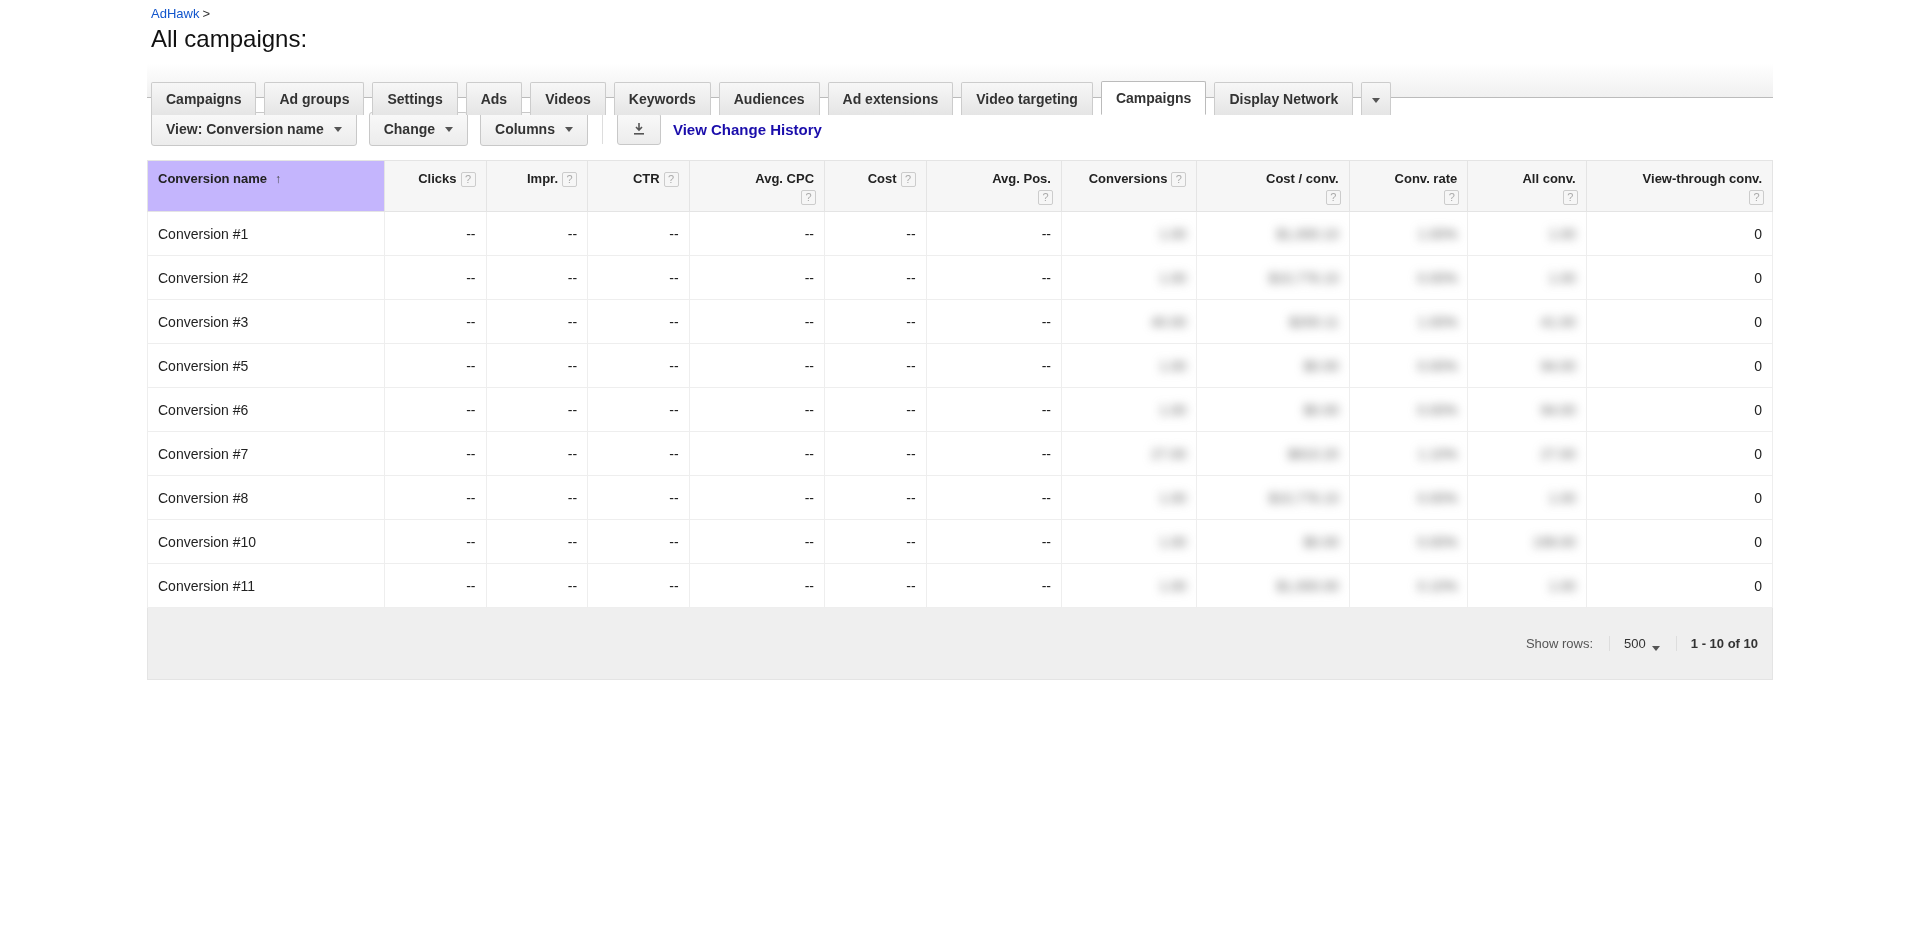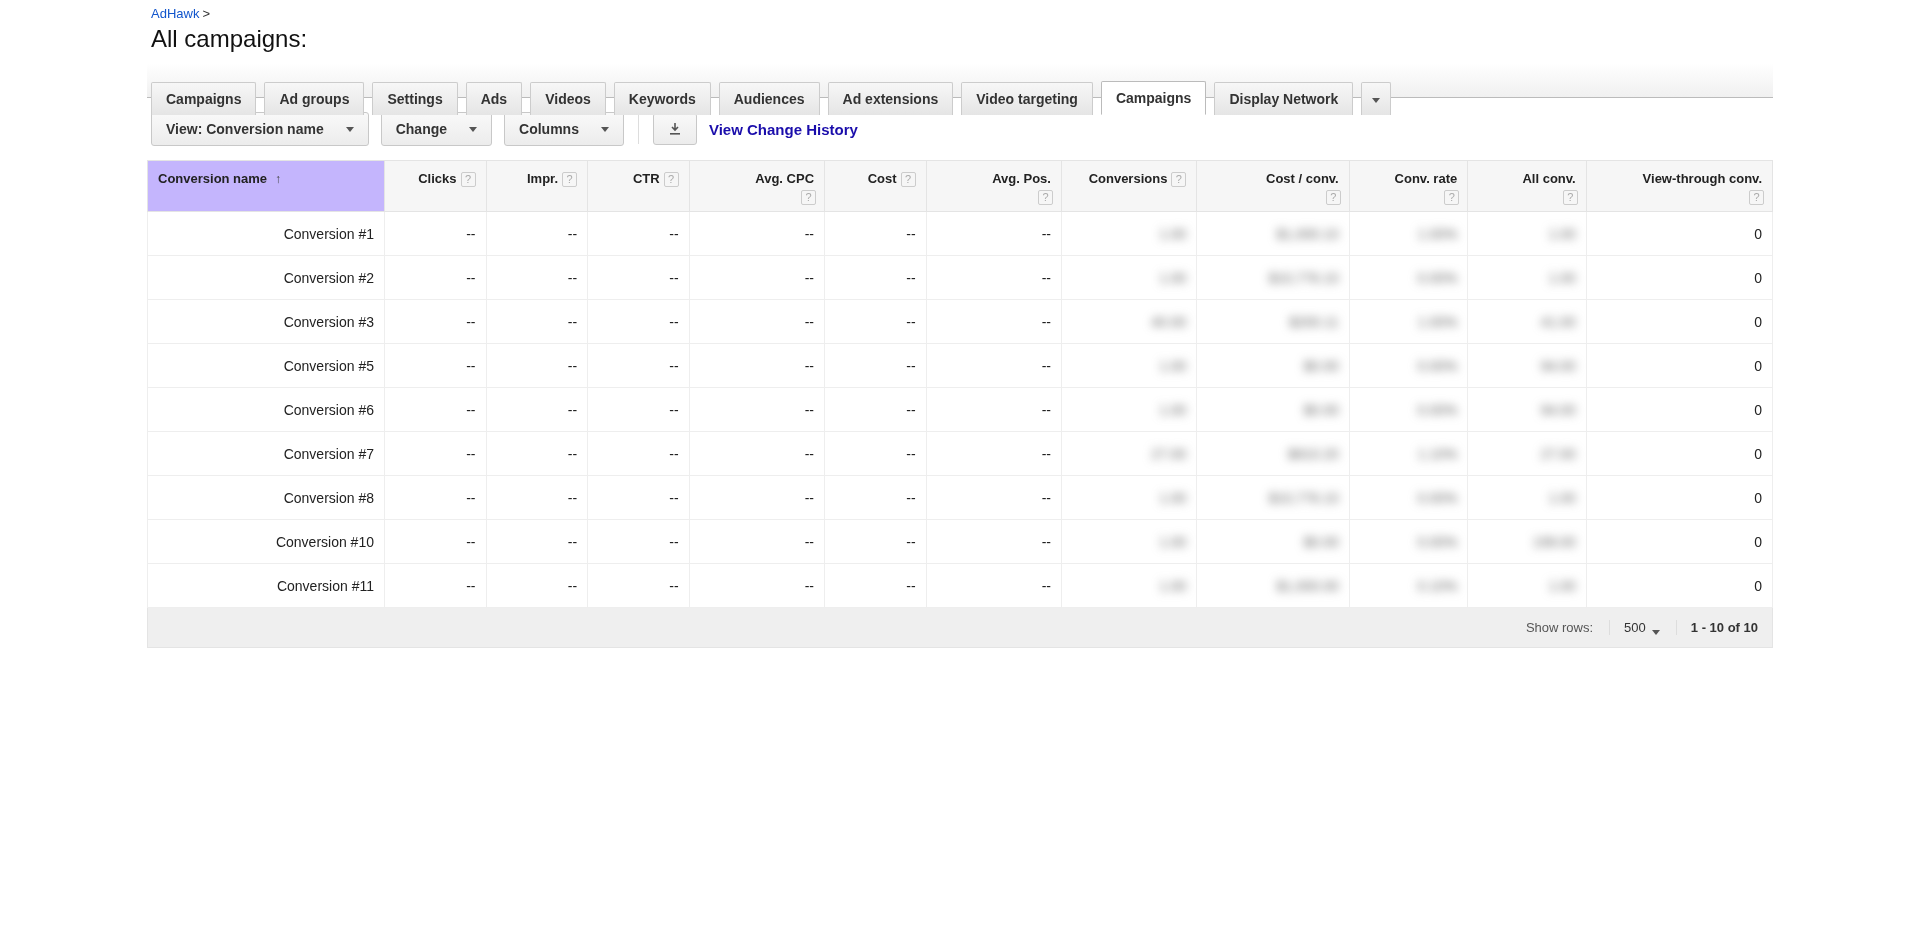"View: Conversion name" .btn { gap: 18px -> 6px }
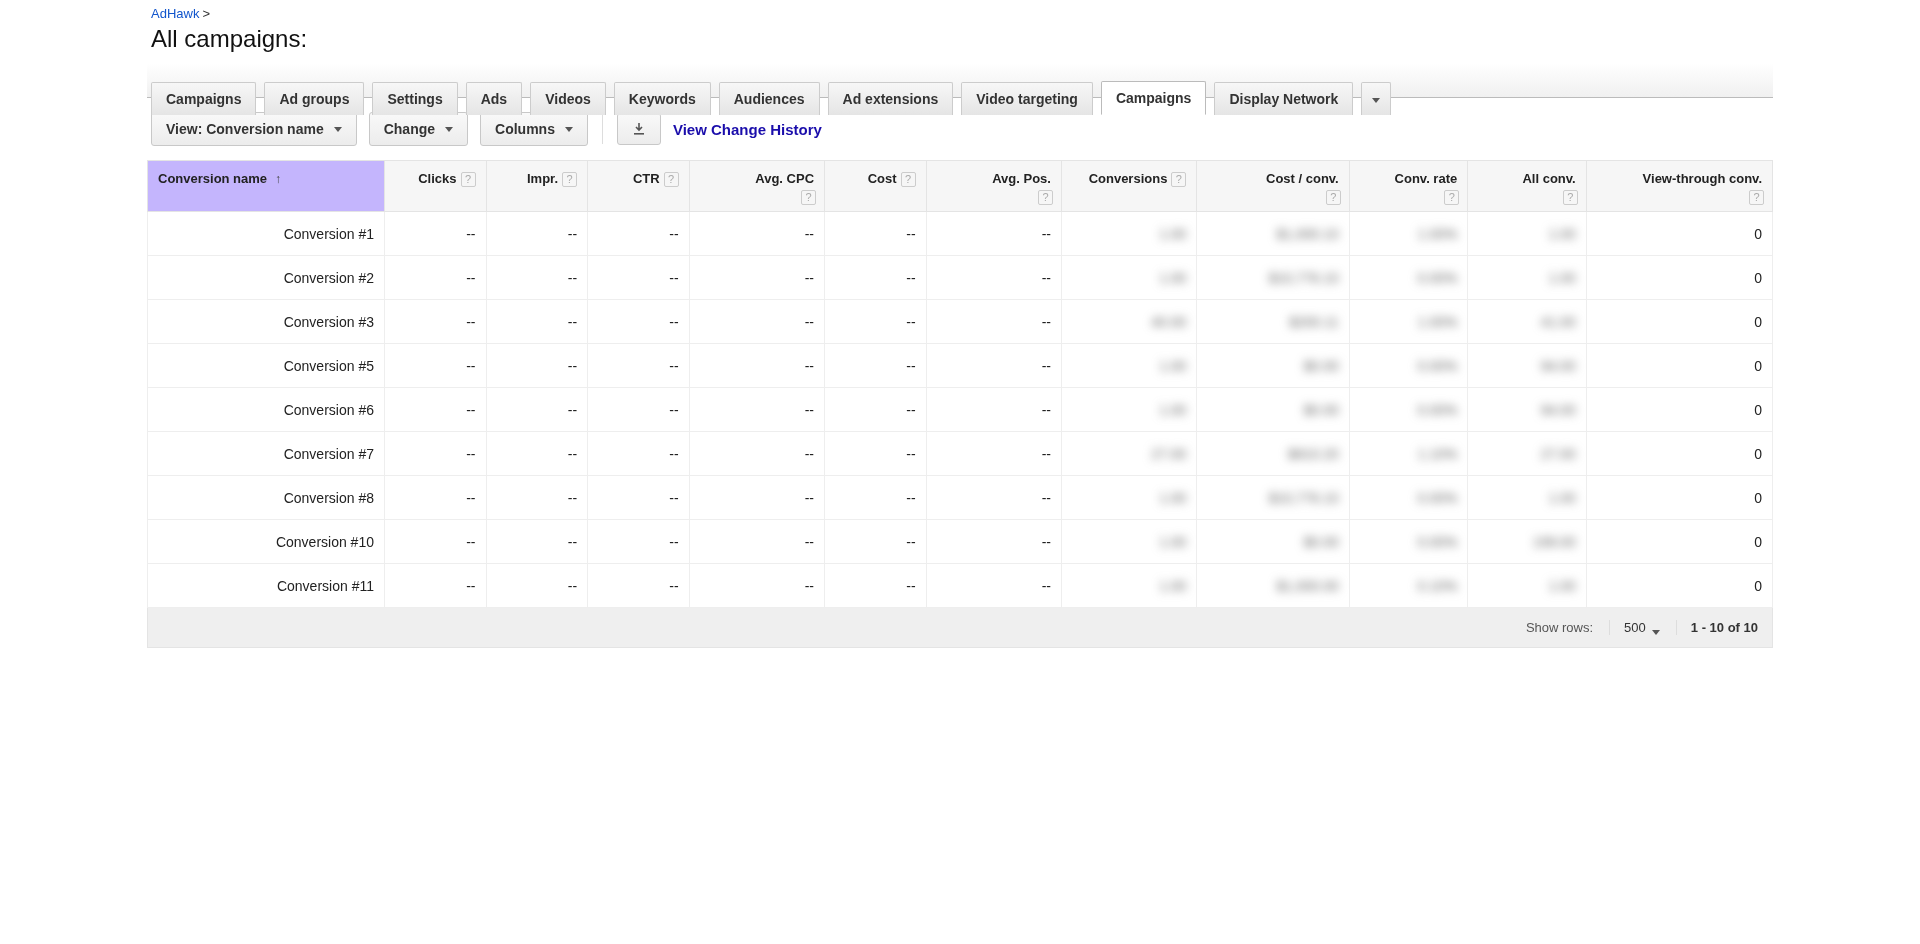"Conversion #1" table.data tbody td.first { text-align: right -> left }
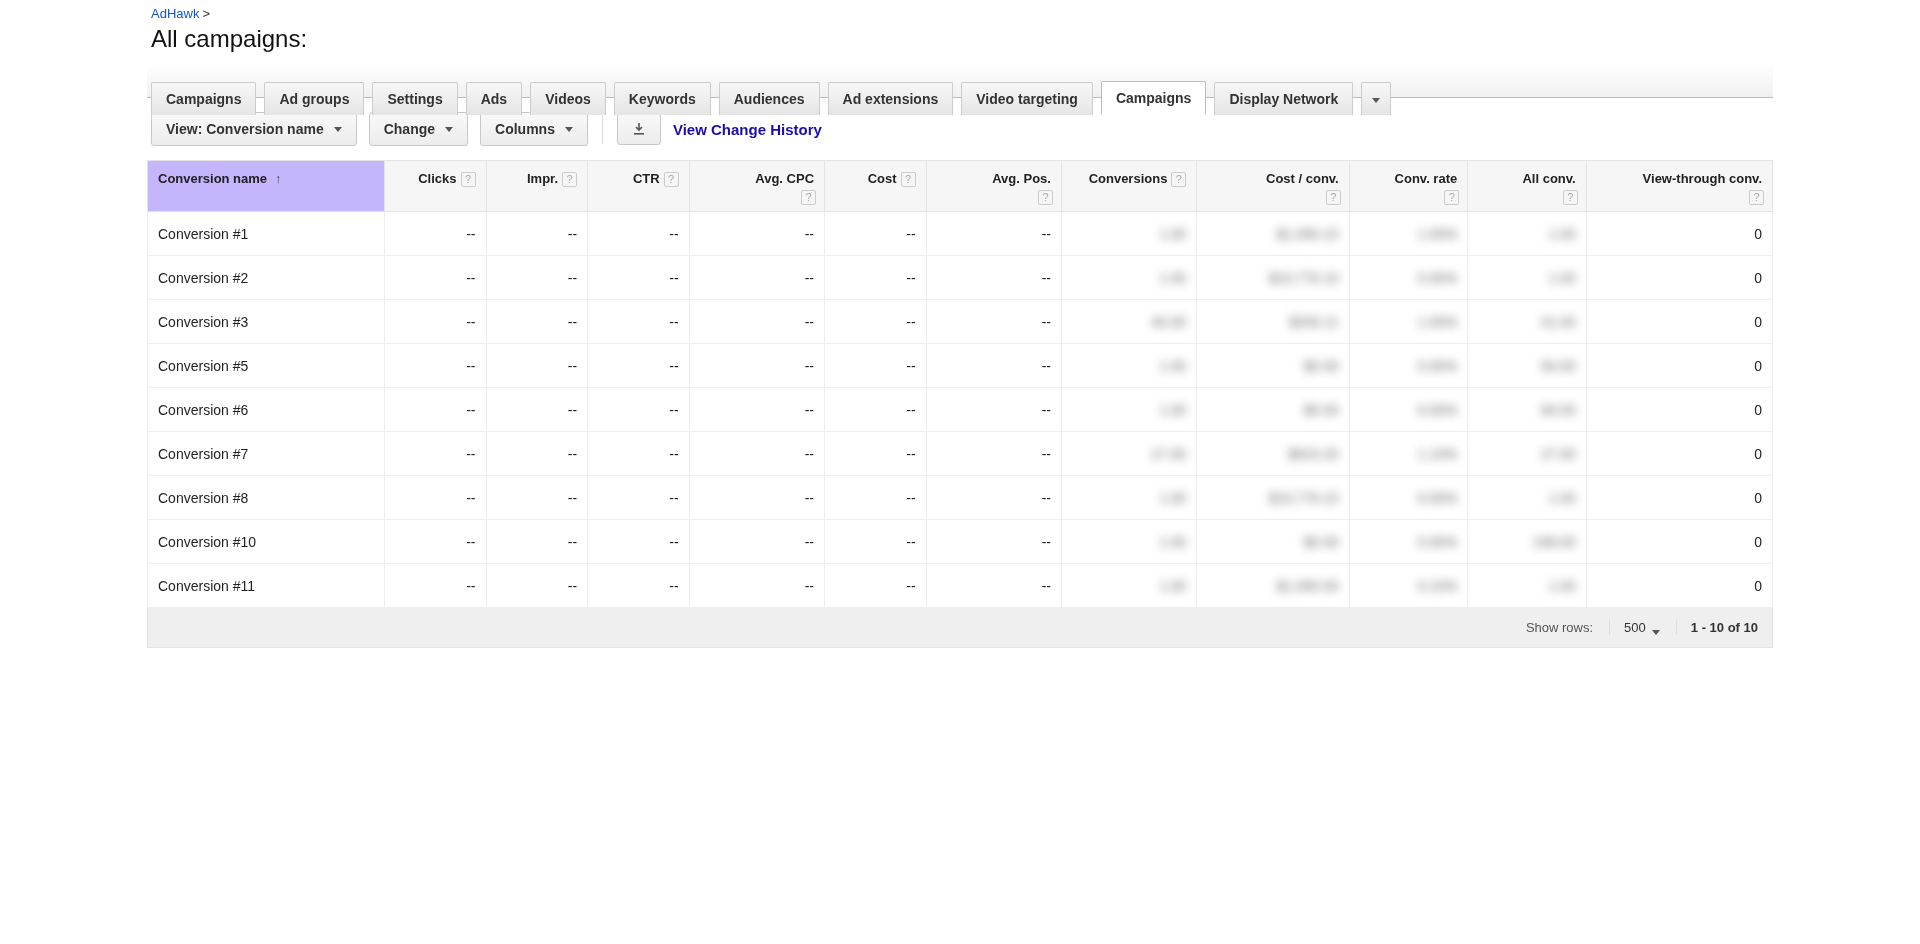"Show rows:" .table-footer { padding: 12px 14px -> 28px 14px }
